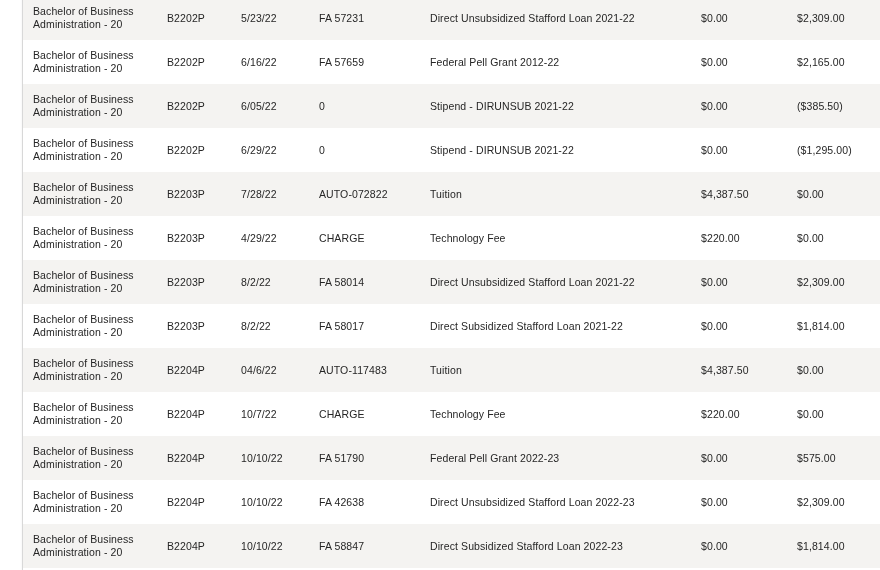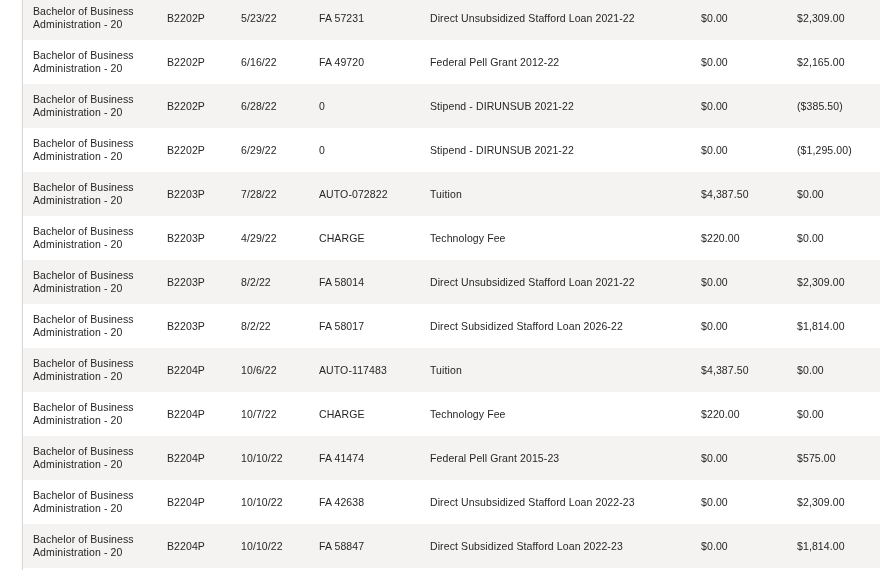"FA 49720" td.col-ref { text: 49720 -> 57659 }
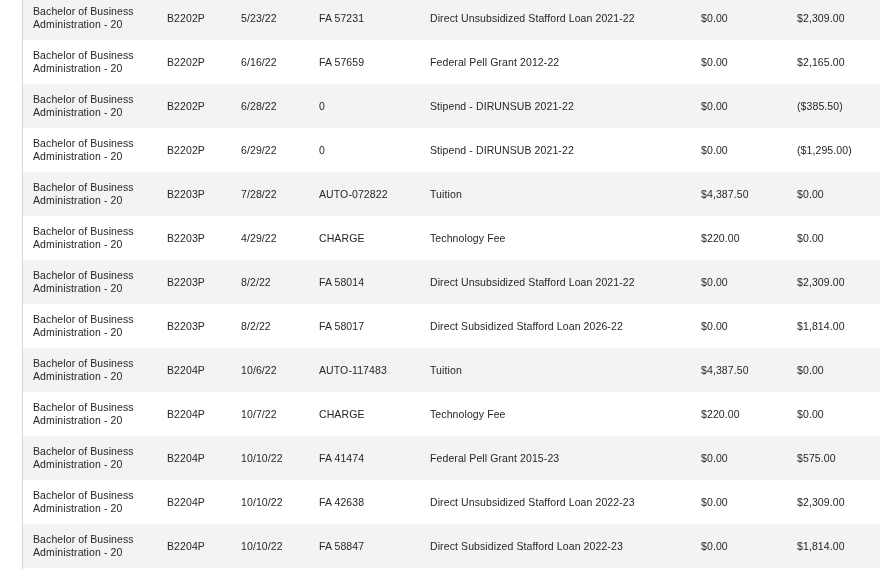"6/28/22" td.col-date { text: 6/28/22 -> 6/05/22 }
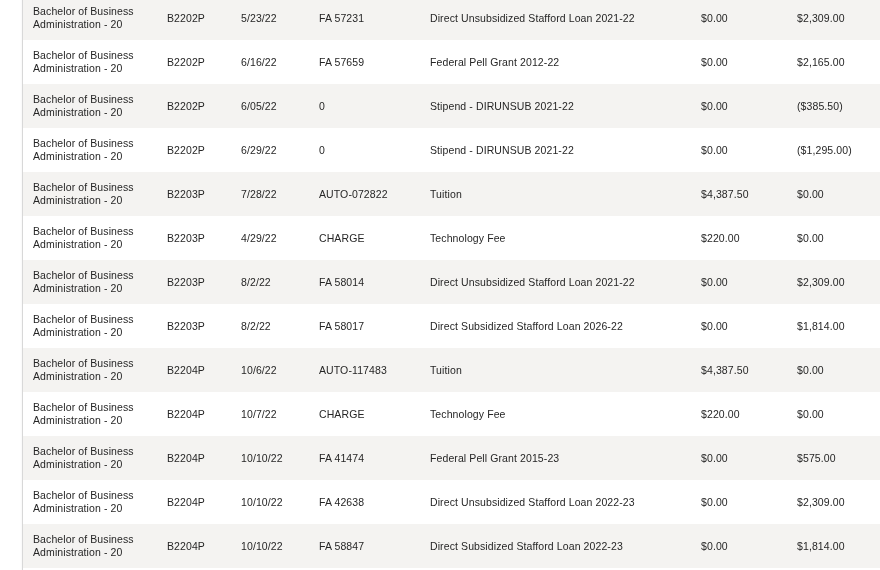"Direct Subsidized Stafford Loan 2026-22" td.col-desc { text: 2026-22 -> 2021-22 }
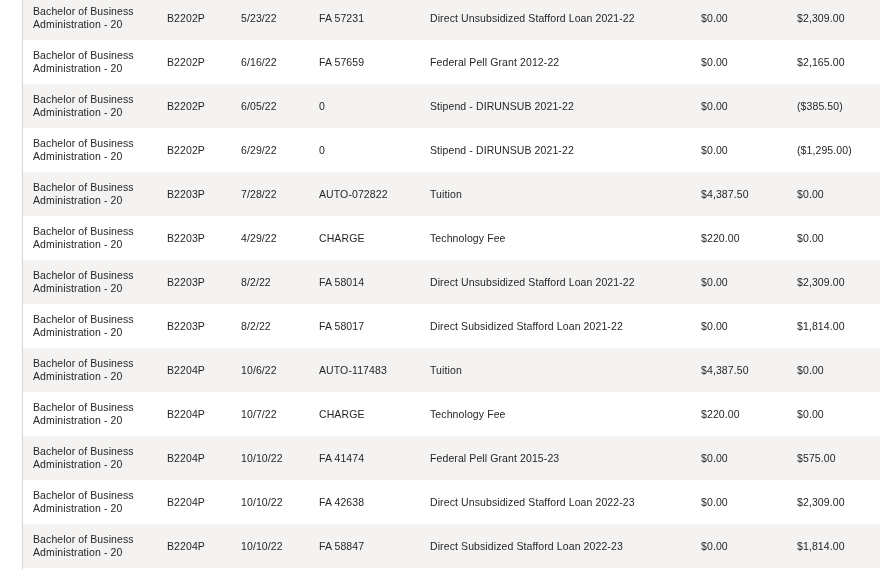"10/6/22" td.col-date { text: 10/6/22 -> 04/6/22 }
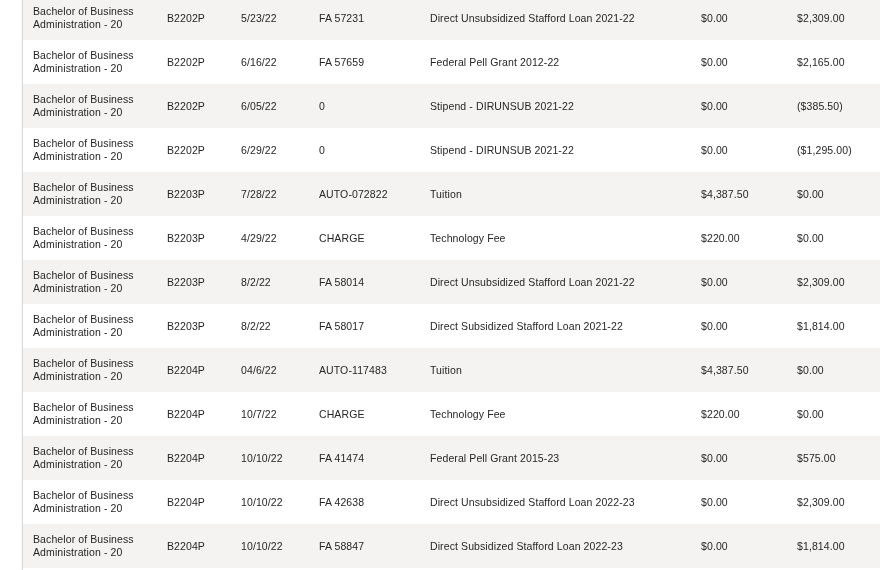"FA 41474" td.col-ref { text: 41474 -> 51790 }
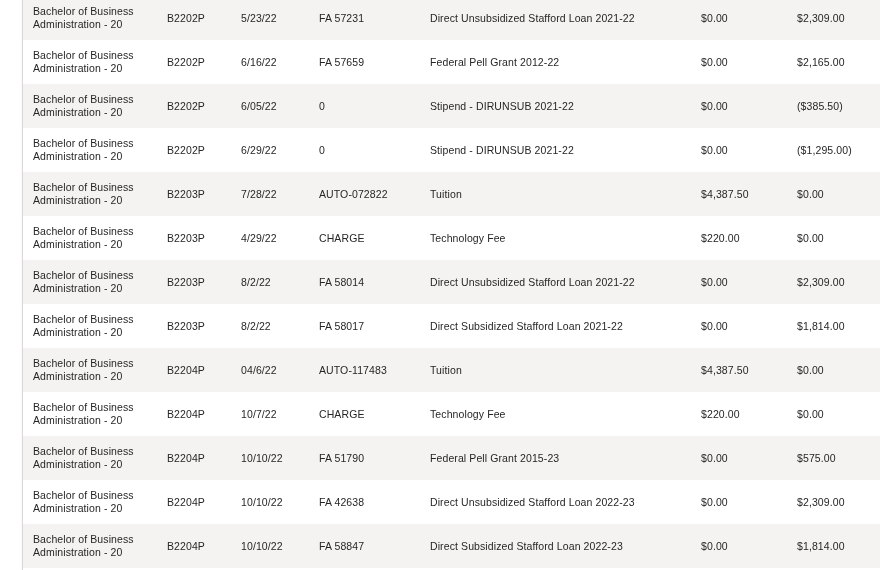"Federal Pell Grant 2015-23" td.col-desc { text: 2015-23 -> 2022-23 }
